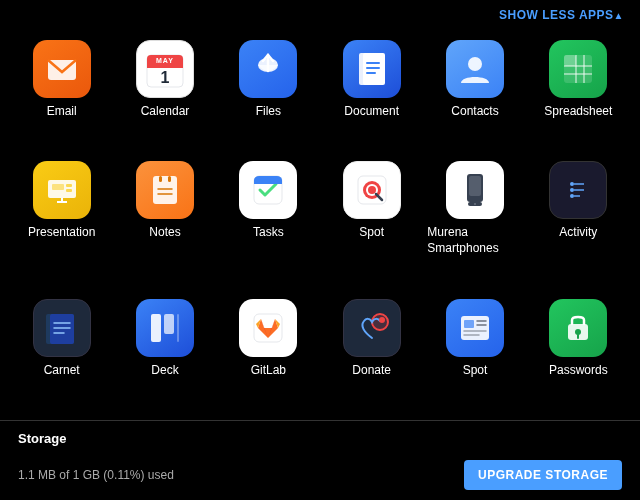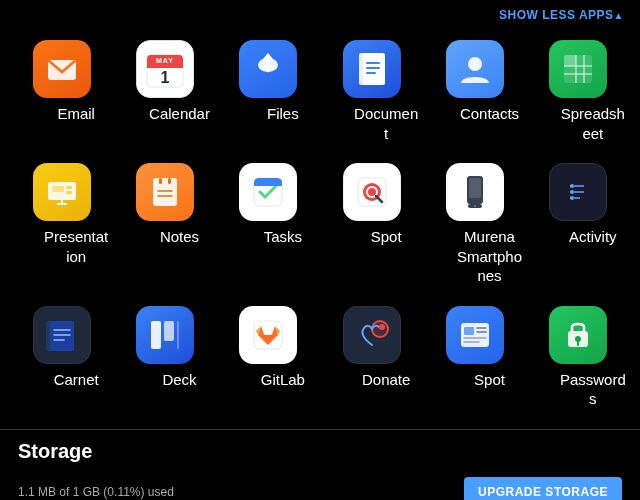"Email" .app-label { font-size: 15px -> 12px; margin-left: 29px -> none; text-align: center -> none }
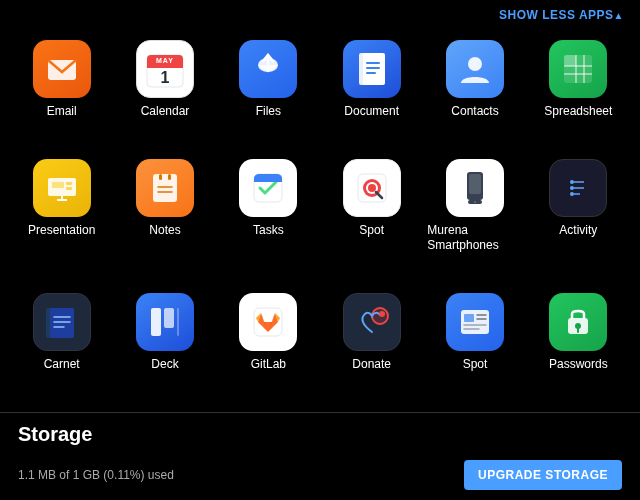"Storage" .storage-title { font-size: 20px -> 13px }
